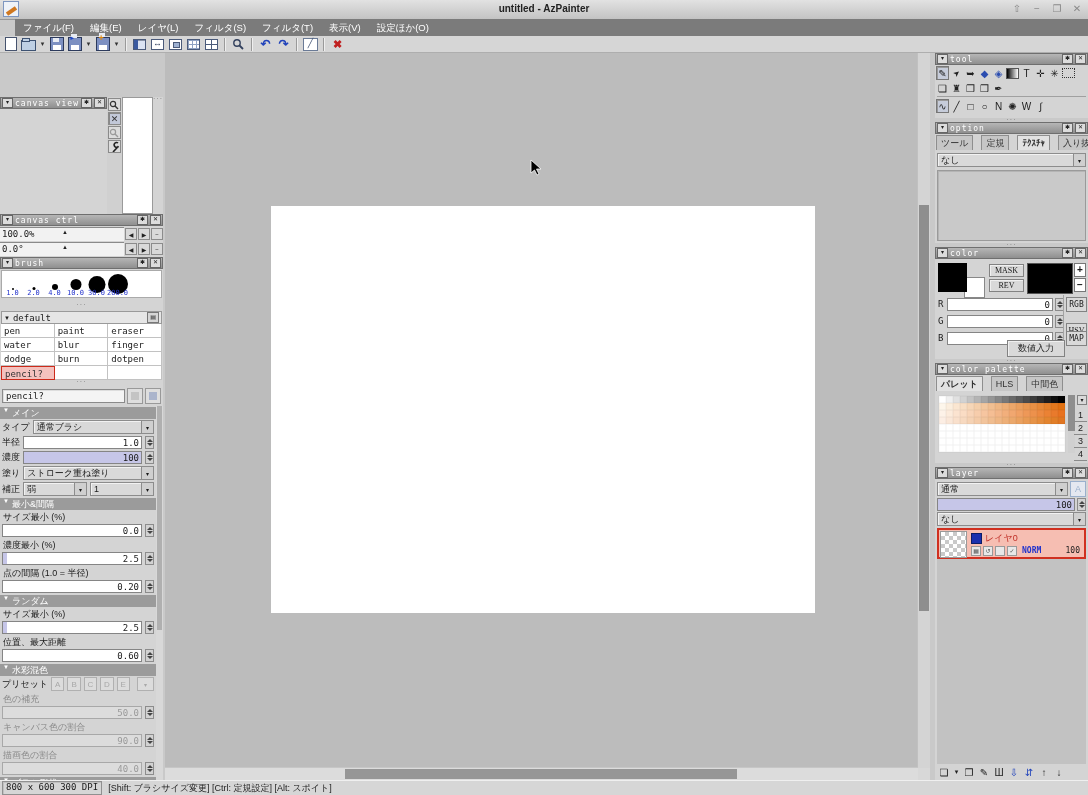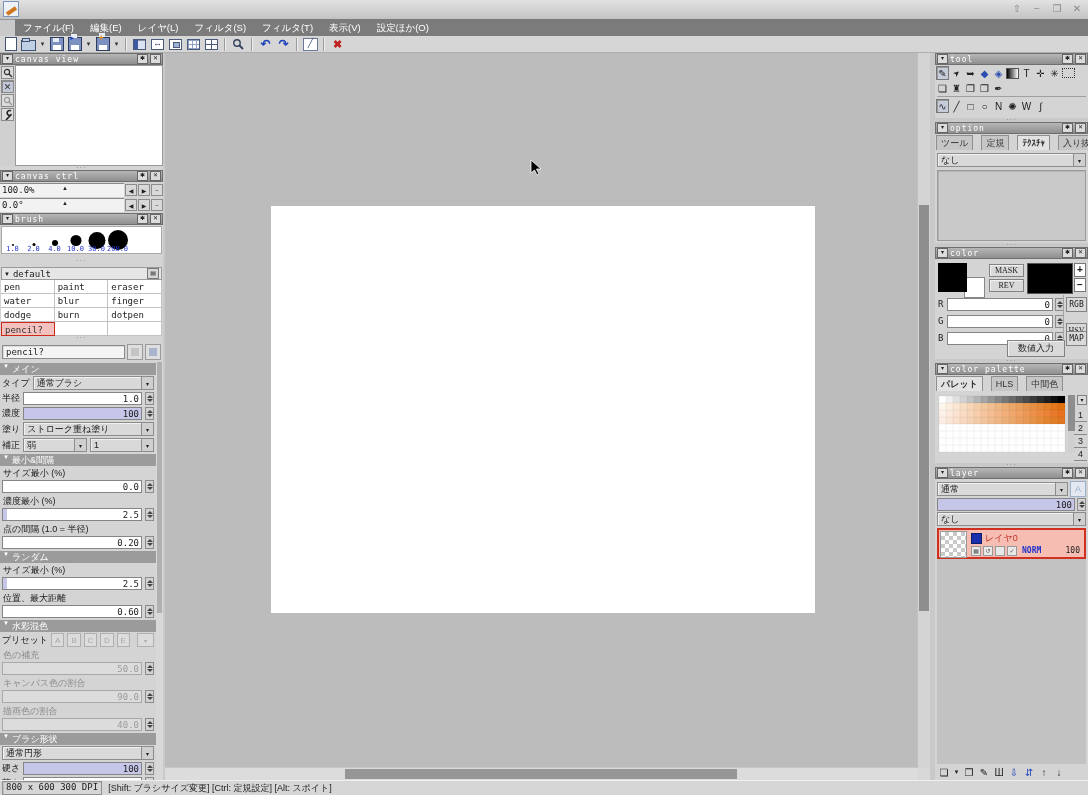"untitled - AzPainter" div { html: none -> <div>untitled - AzPainter</div> }
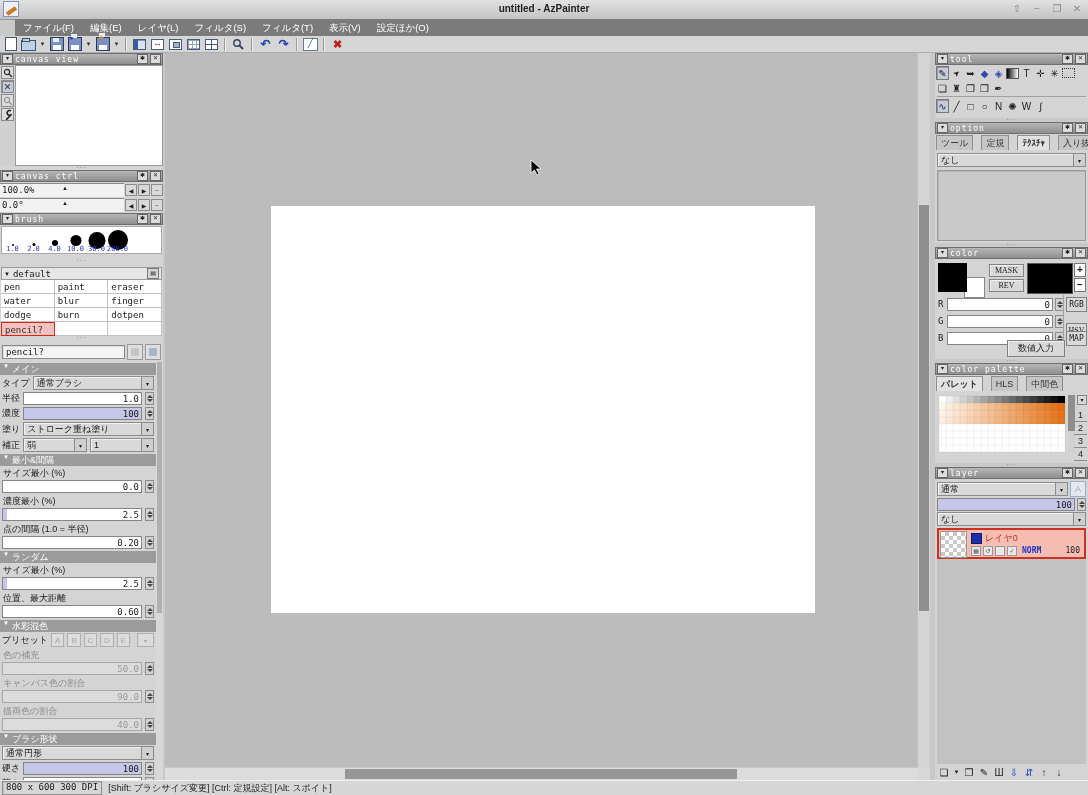"canvas view" #cv-panel { flex-direction: column -> row; margin-top: none -> 44px }
